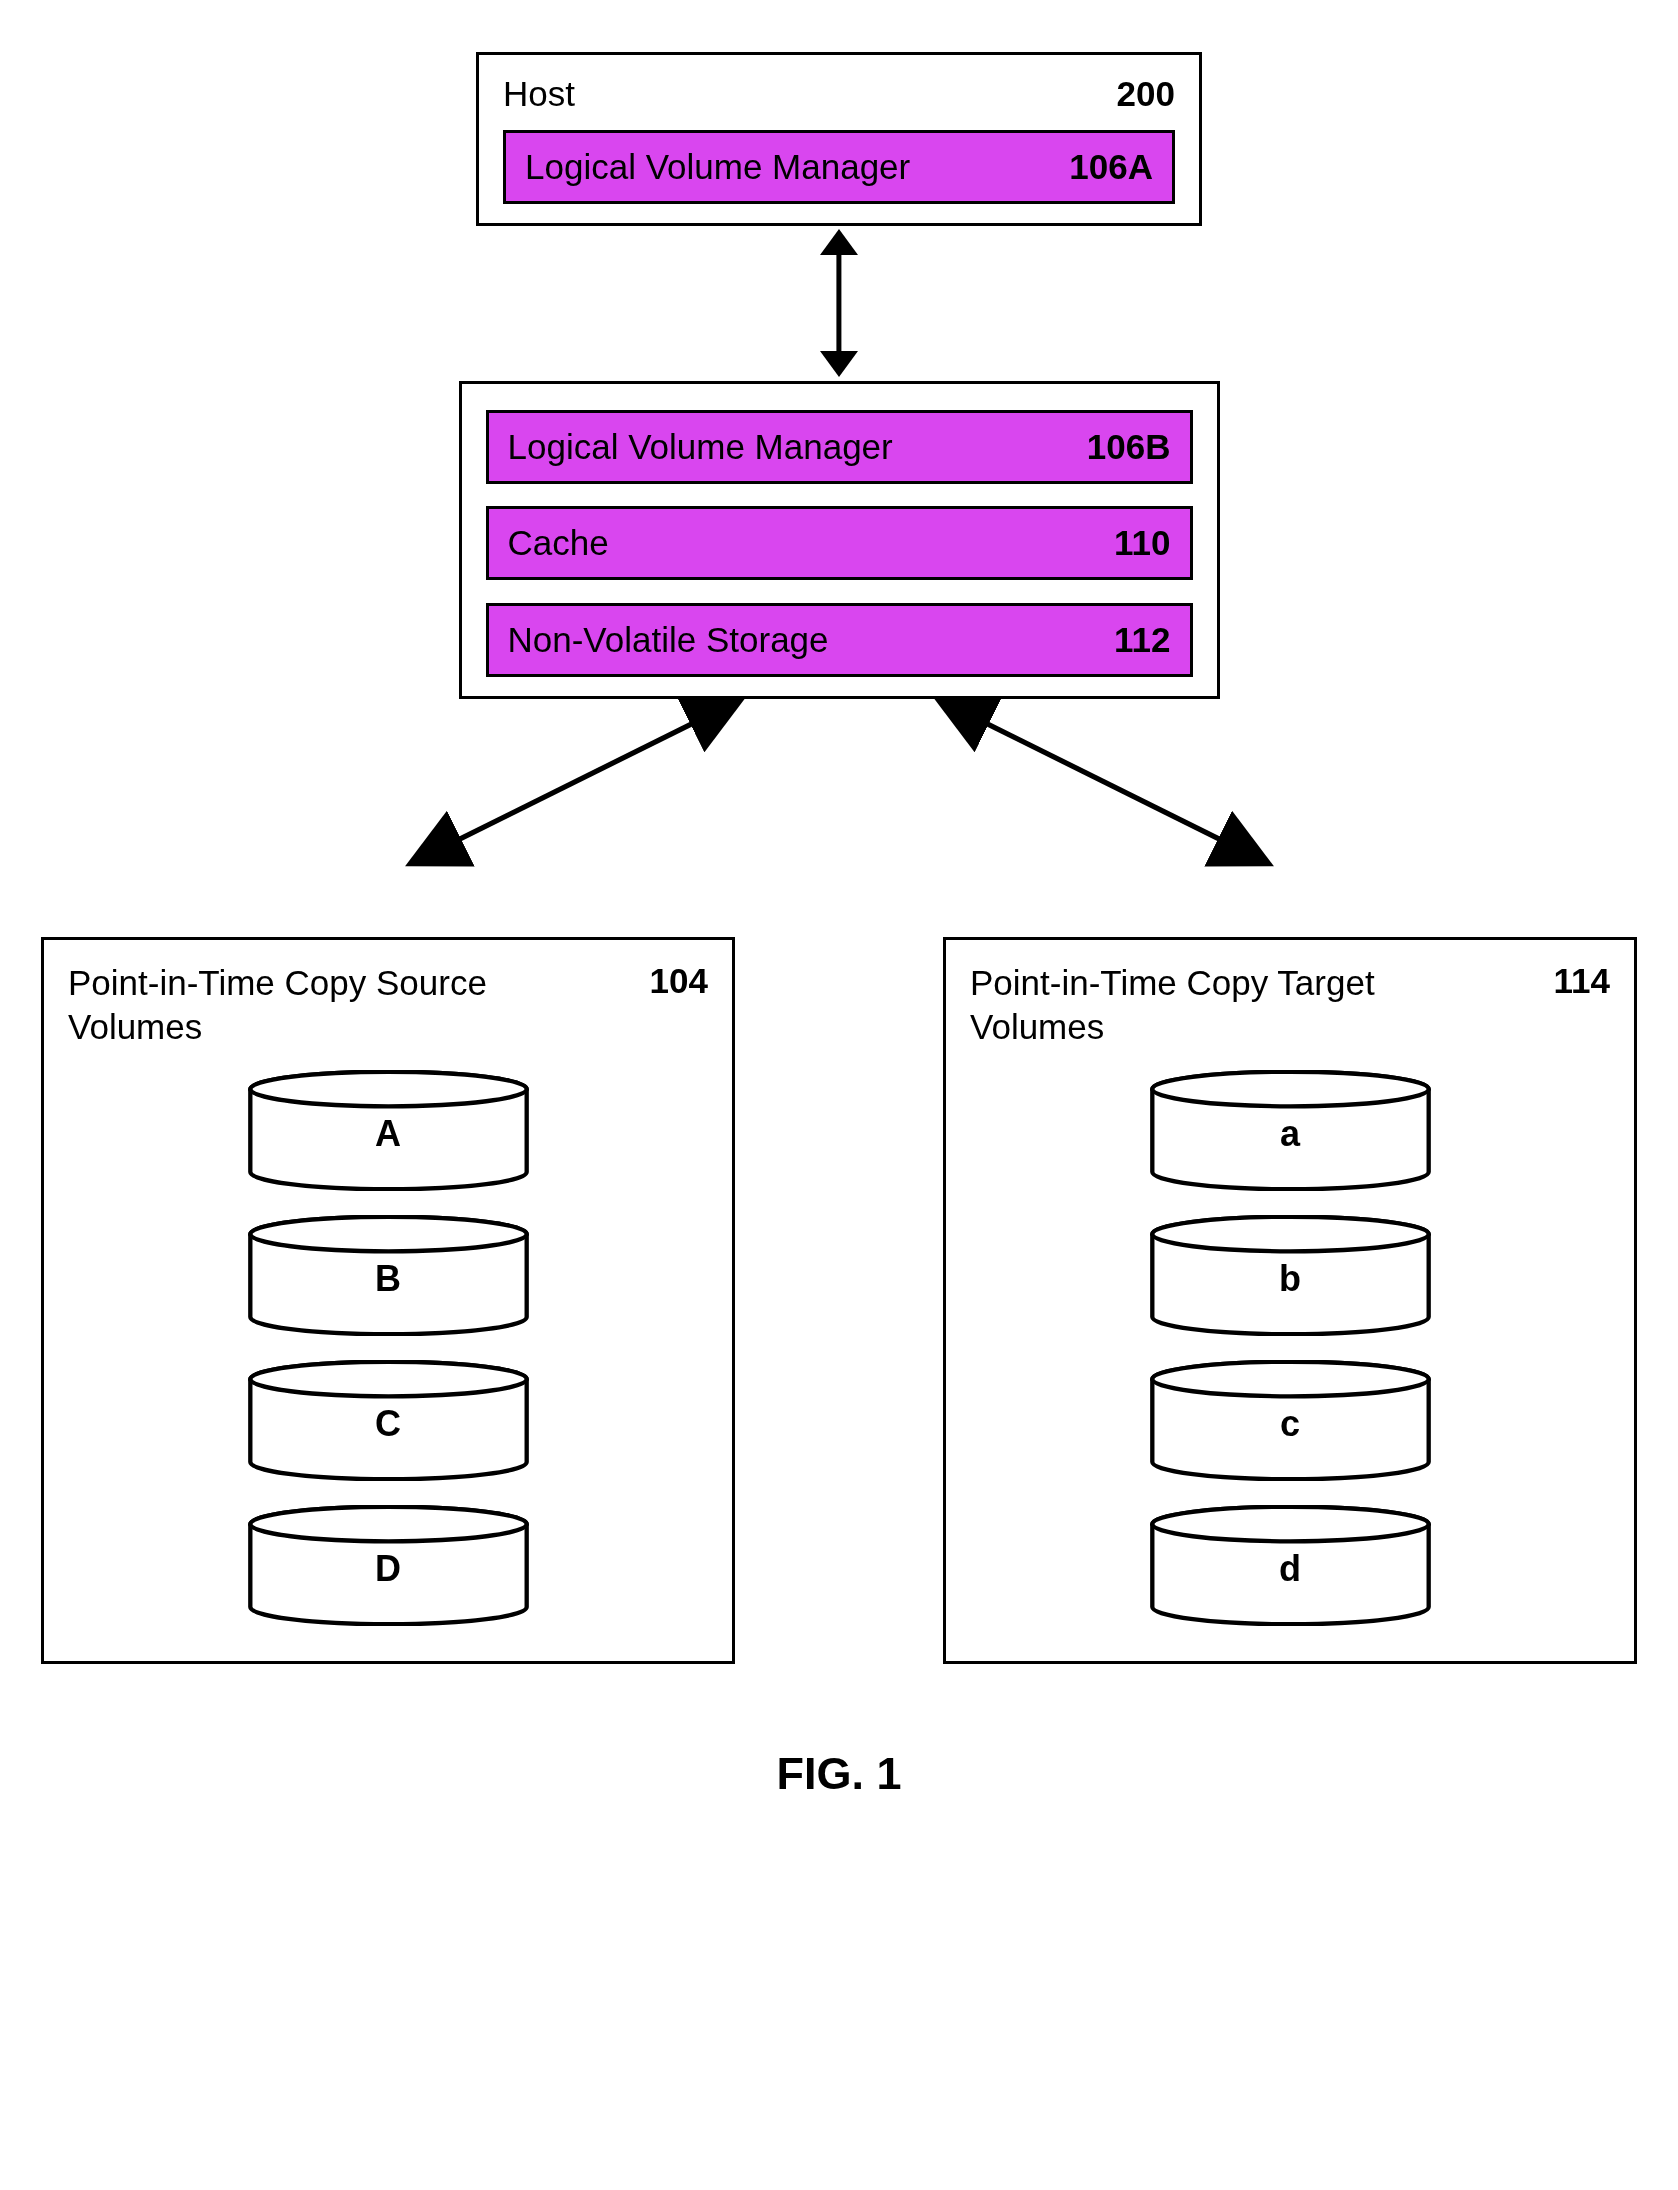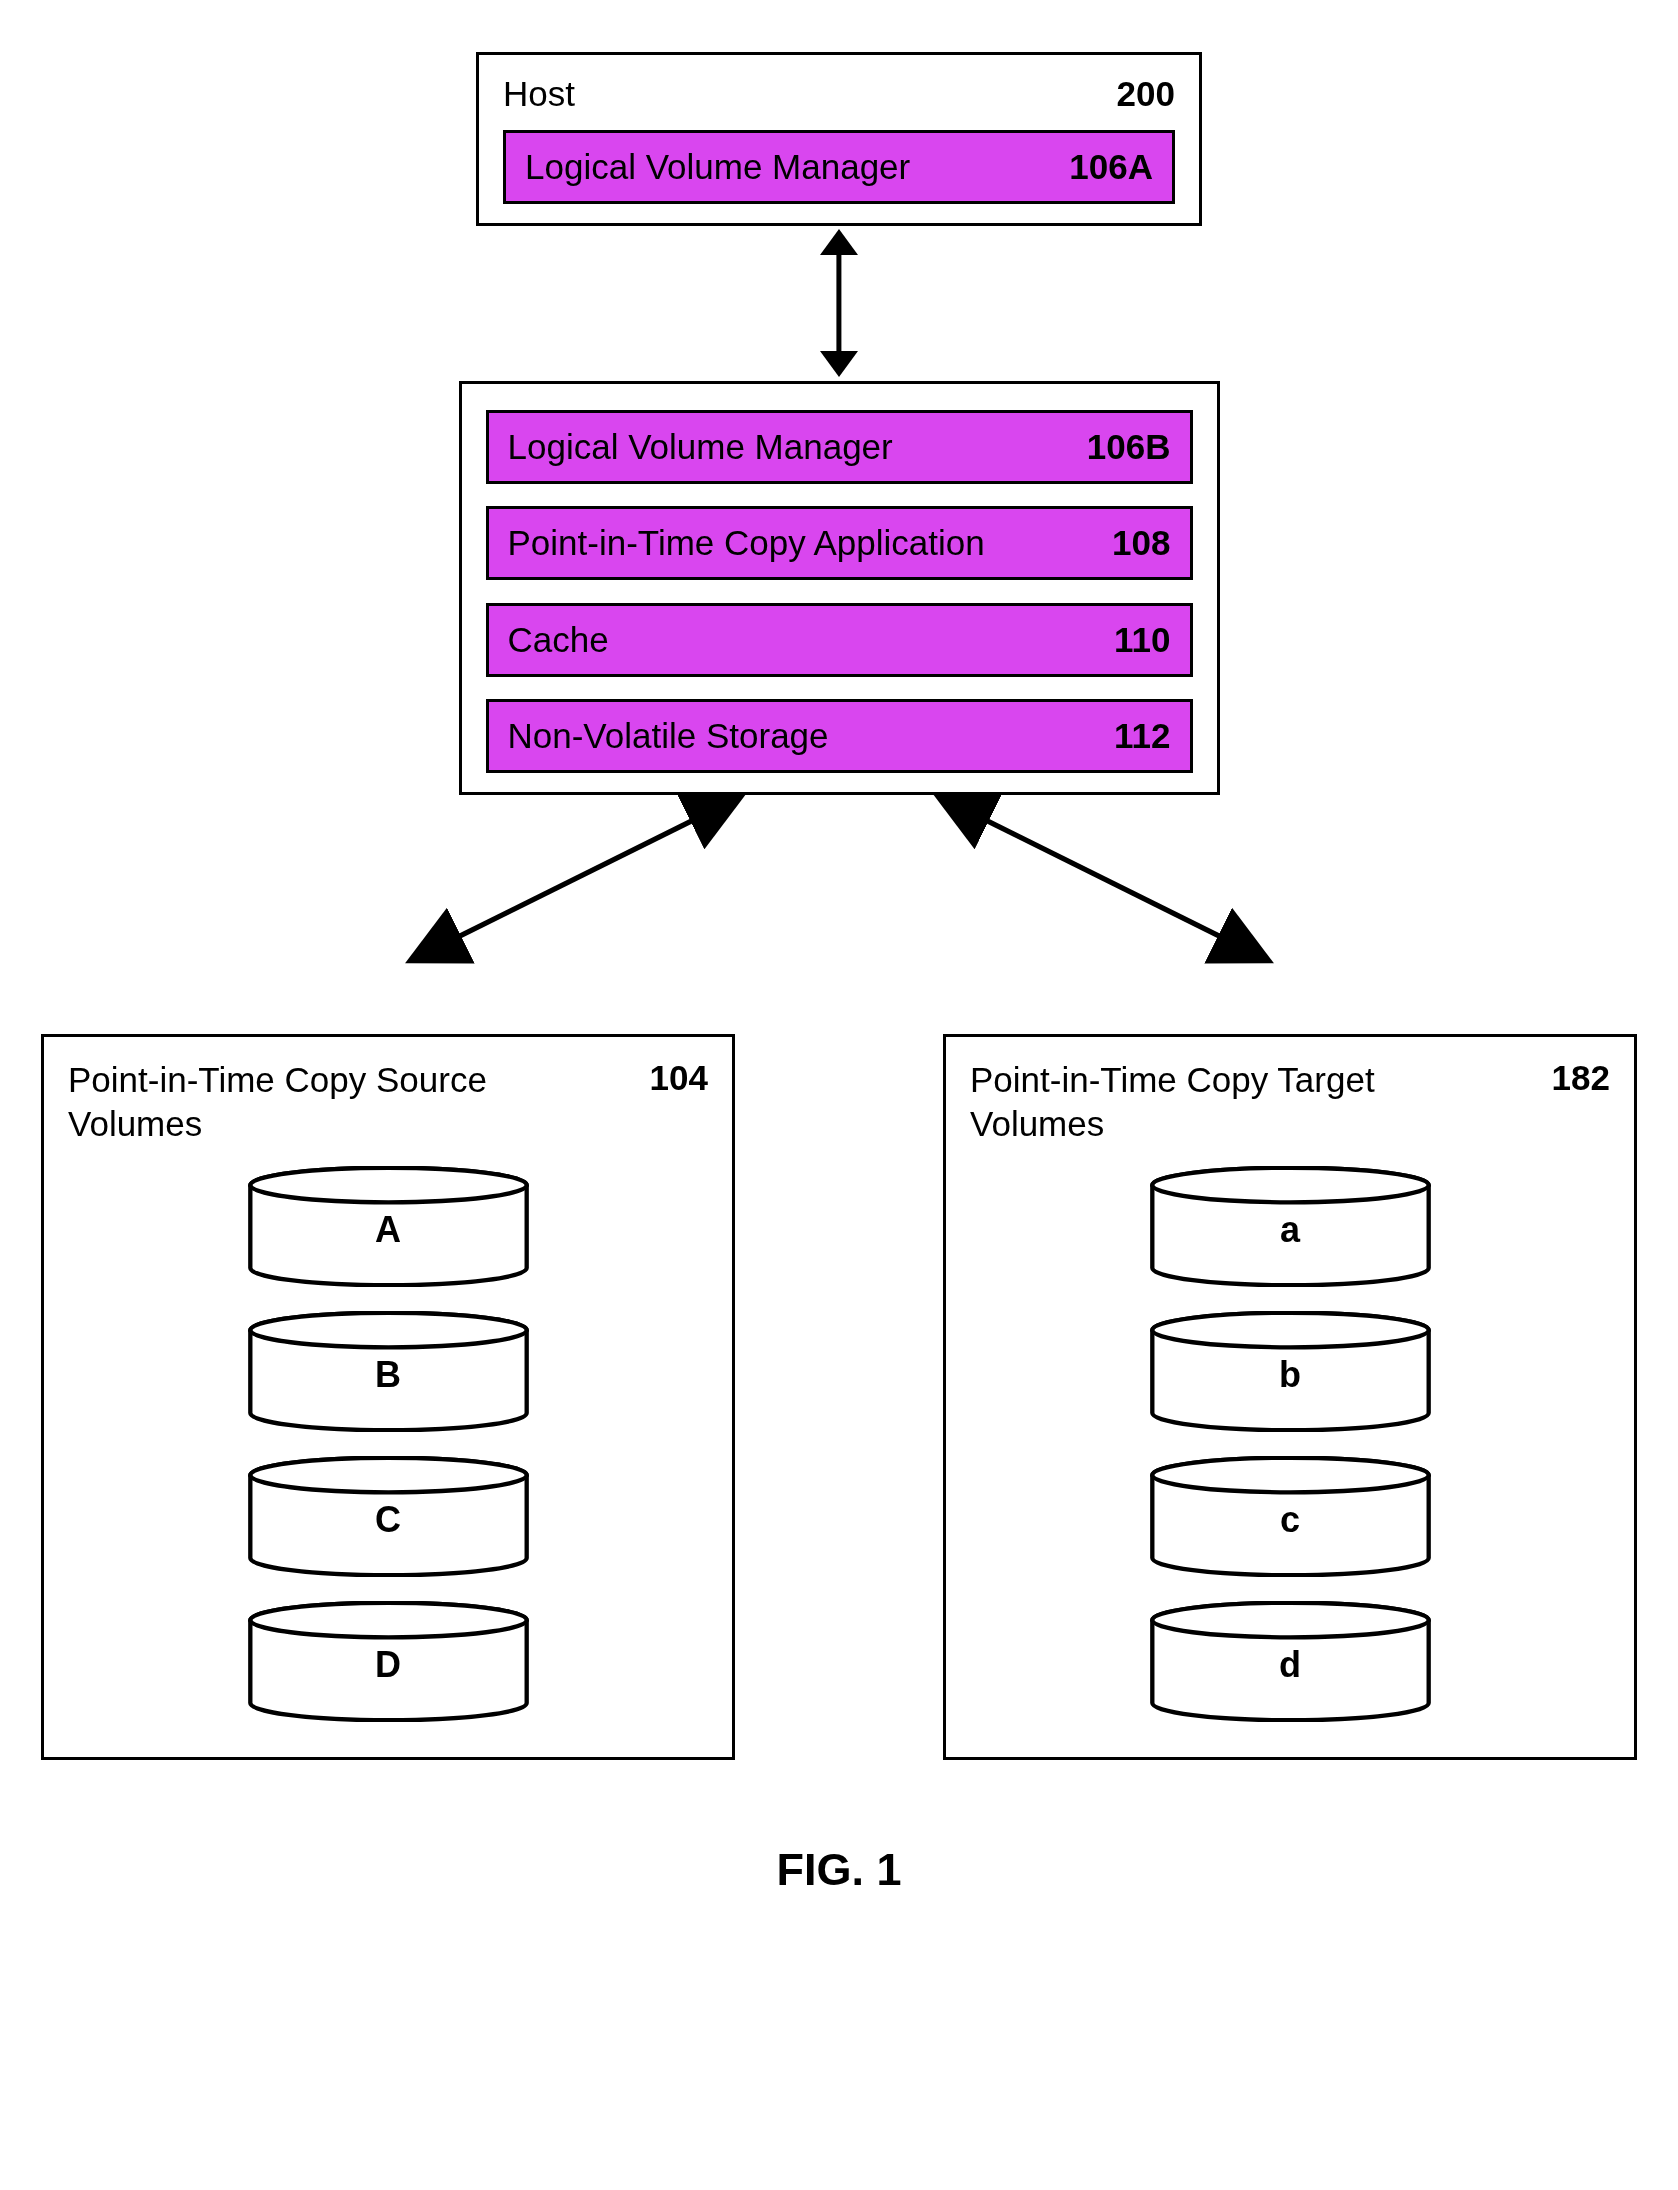"Point-in-Time Copy Application" div.inner-box { html: <div> <span>Point-in-Time Copy Application</span> <span>108</span> </div> -> none }
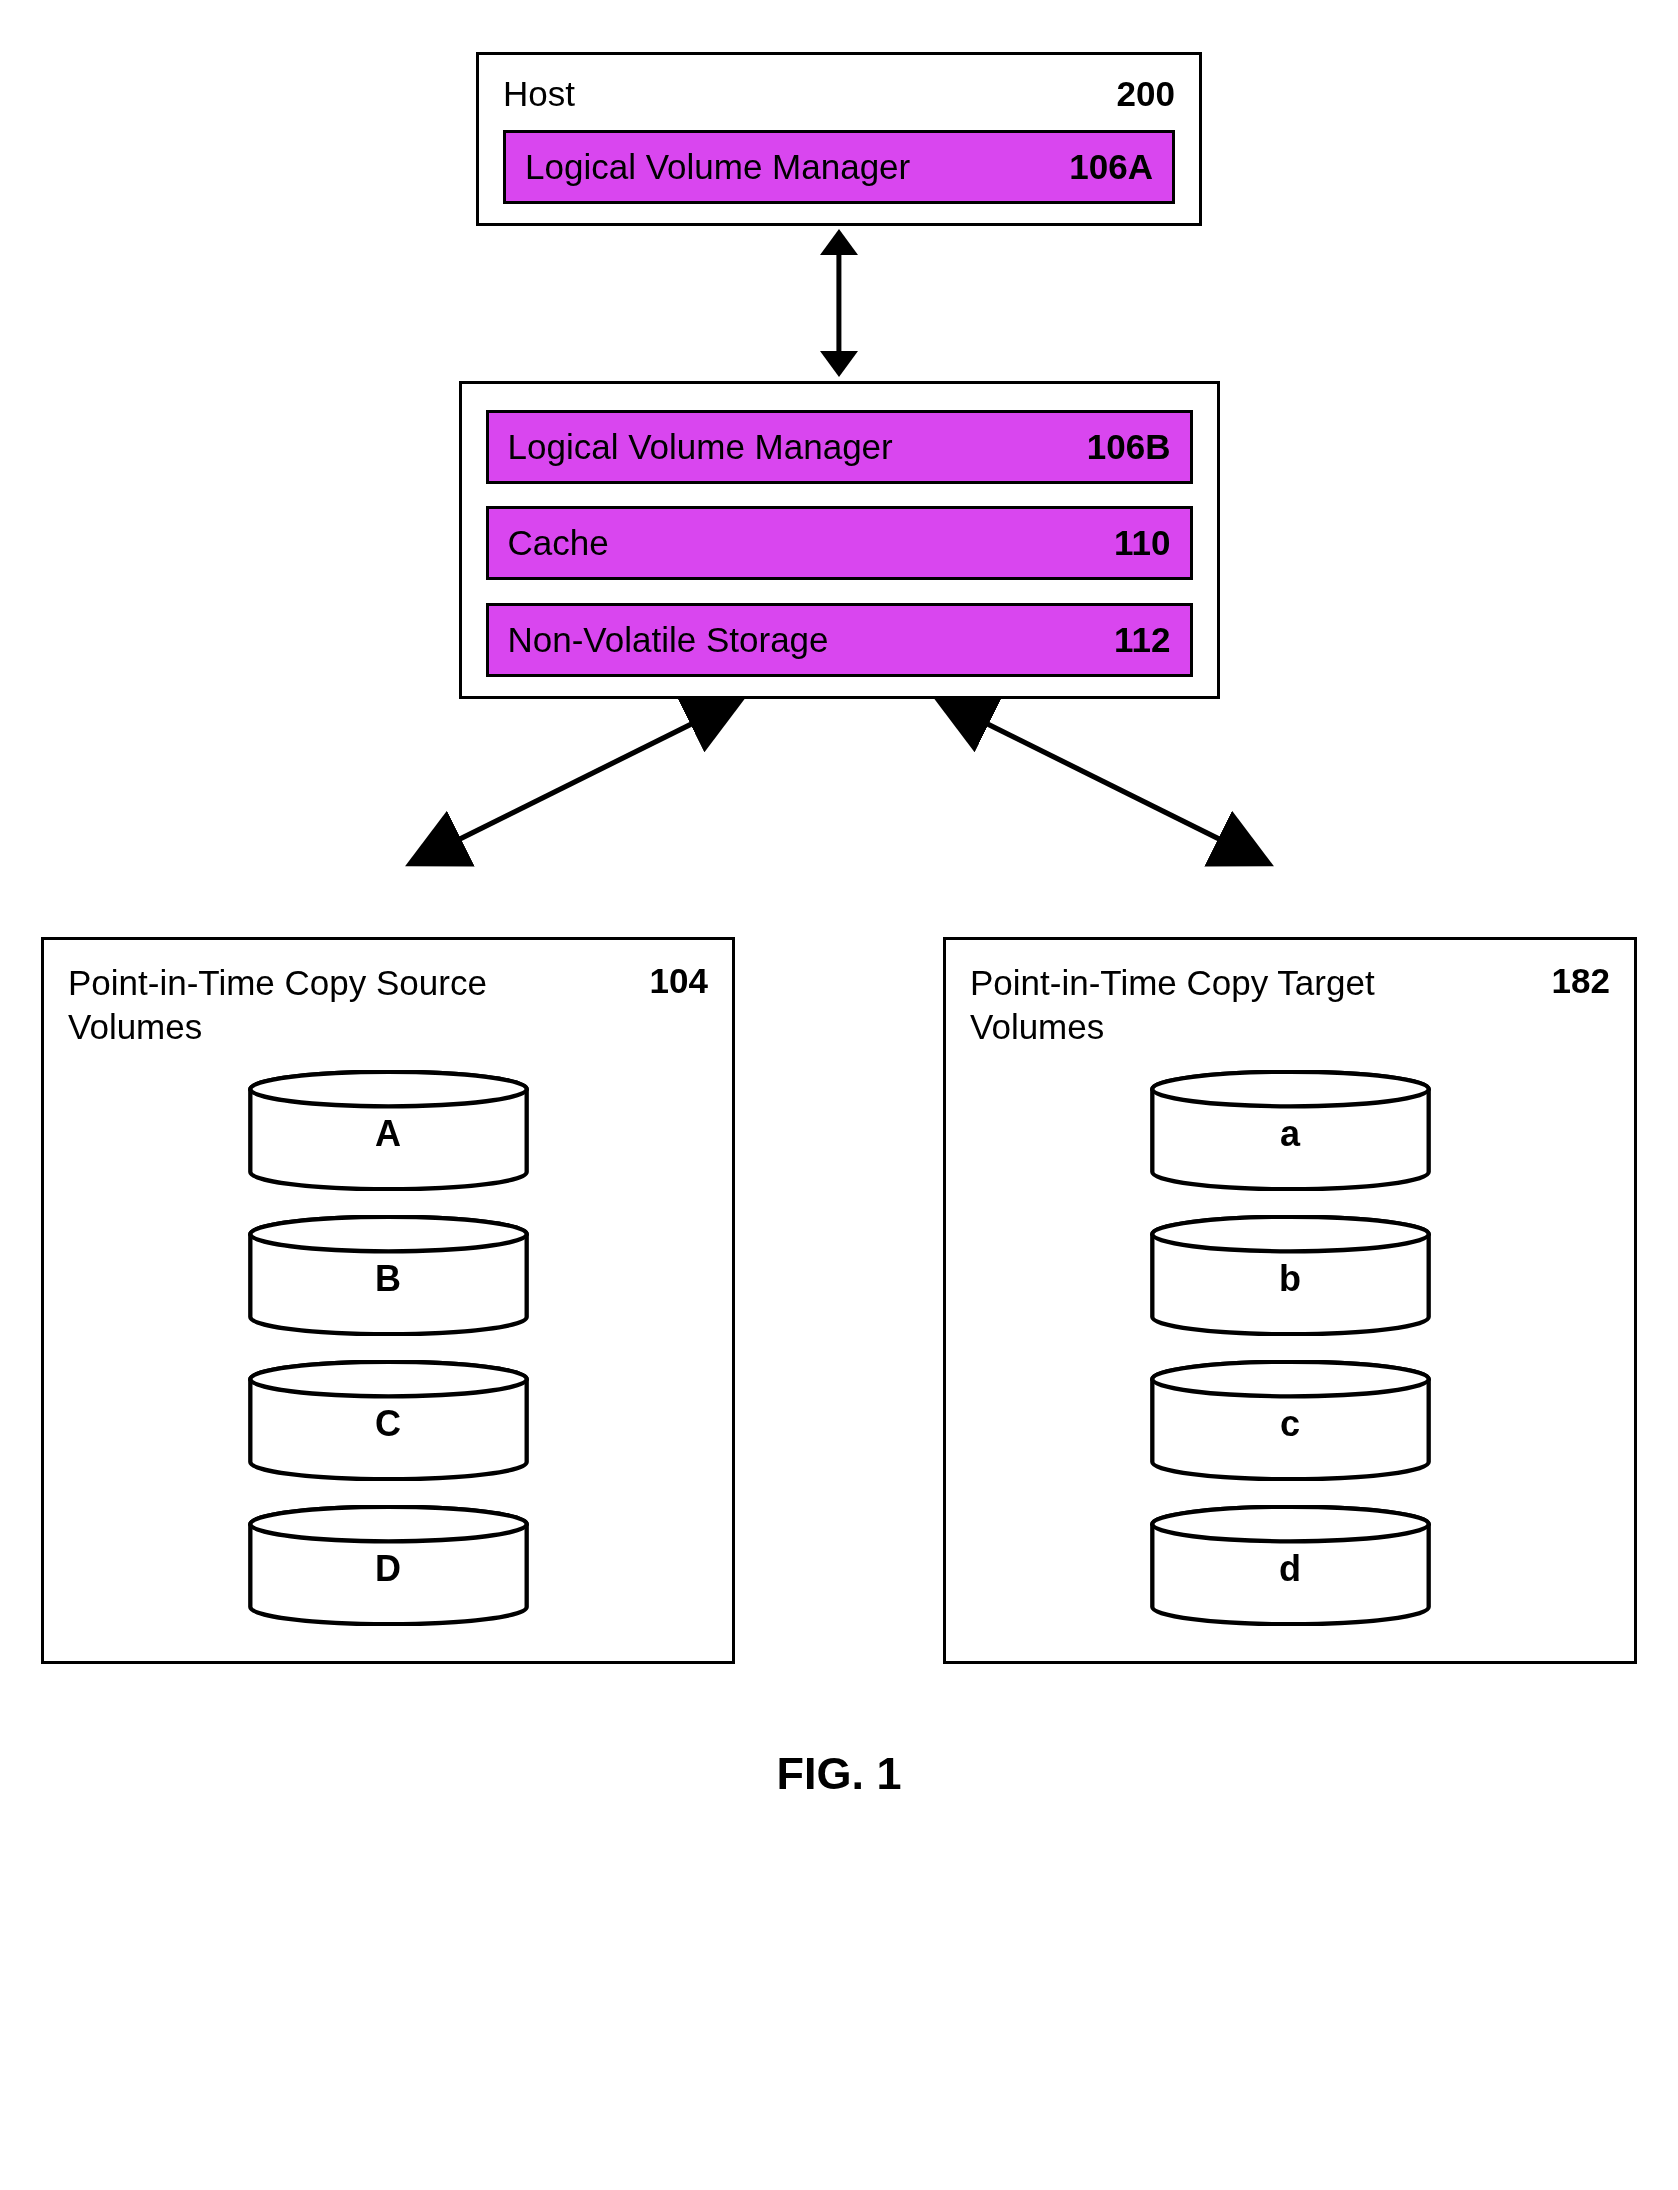"182" div.ref { text: 182 -> 114 }
